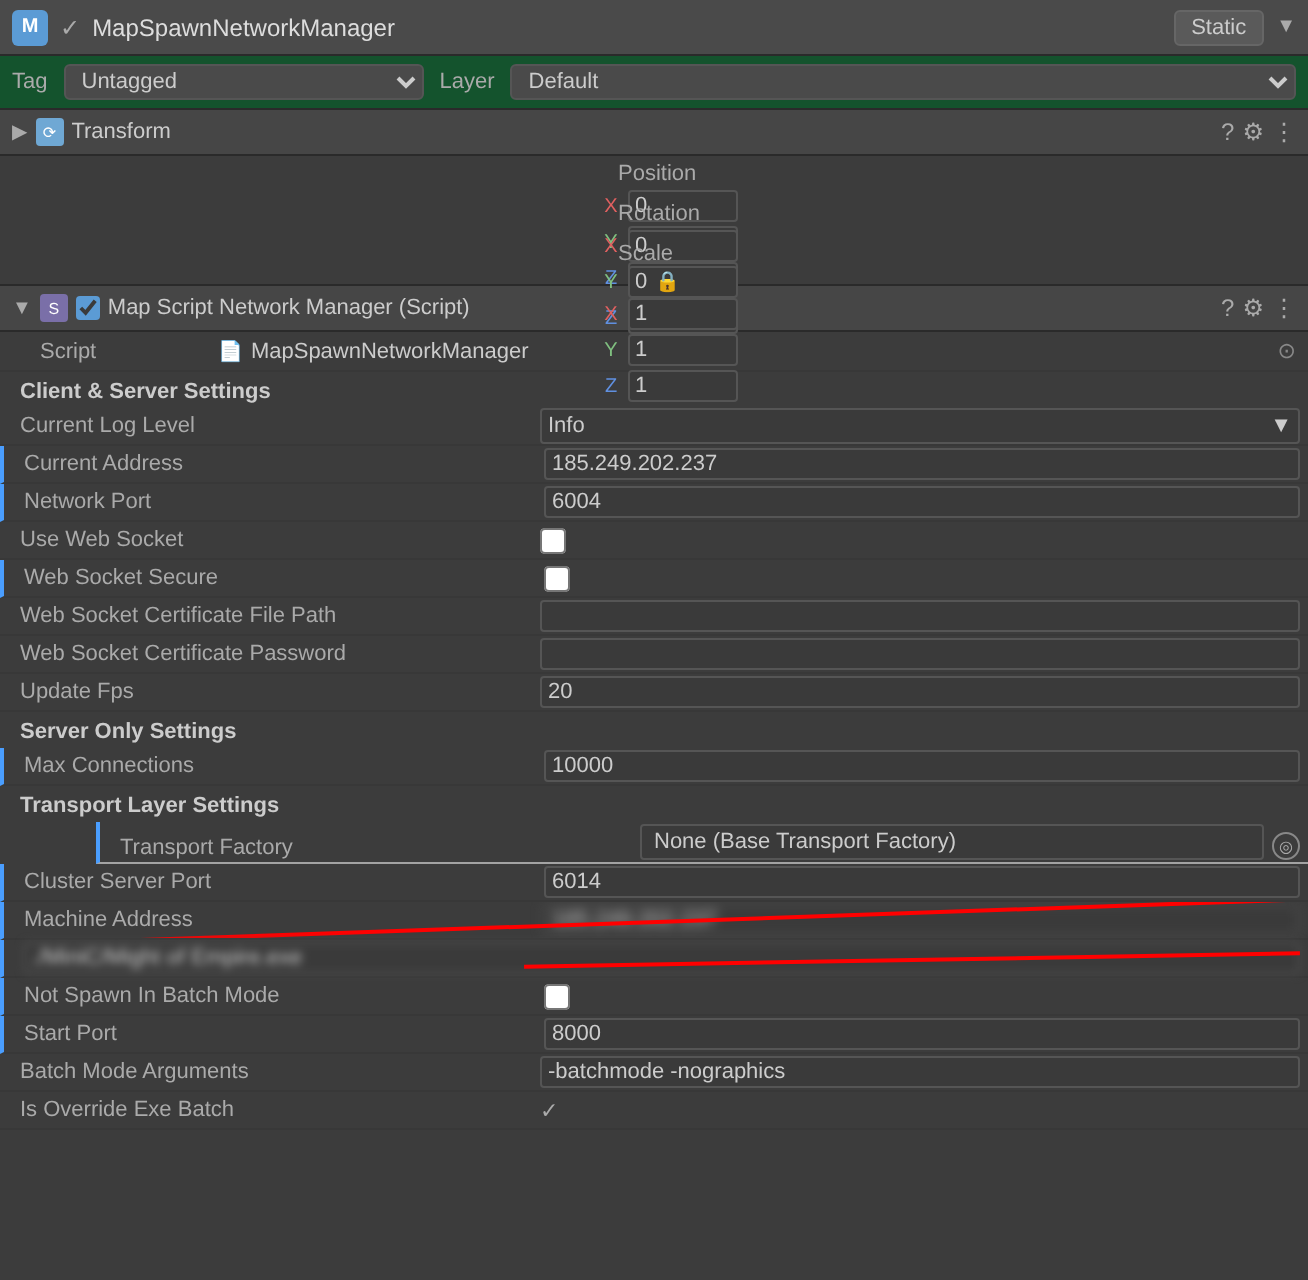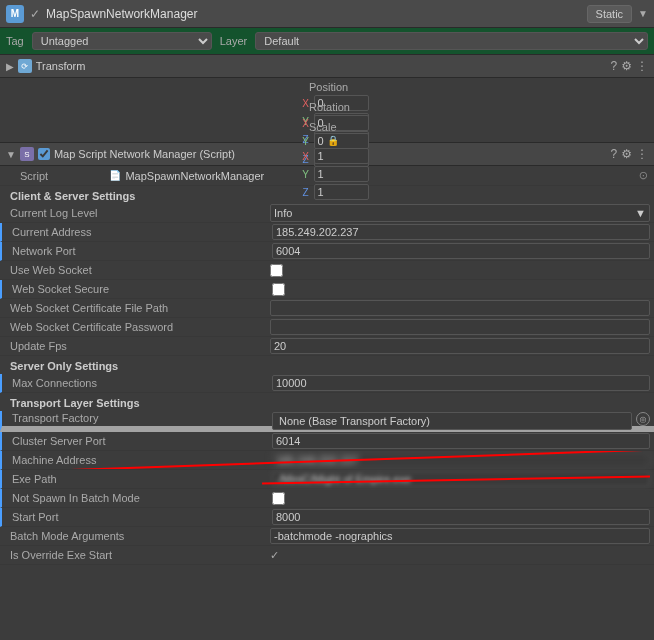"Transport Factory" .transport-row { align-items: flex-start -> flex-end; border-bottom: 6px solid #a3a3a3 -> 1px solid #a3a3a3; margin-left: none -> 48px }
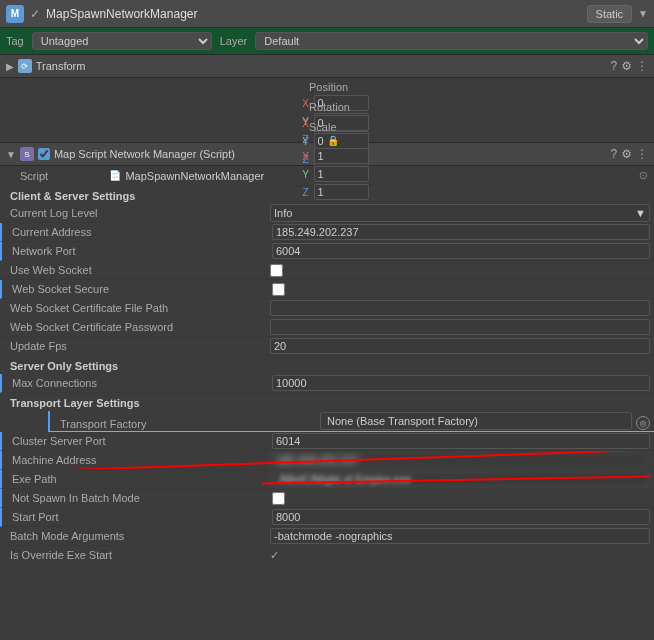"Exe Path" span.prop-label { html: <span>Exe Path</span> -> none }
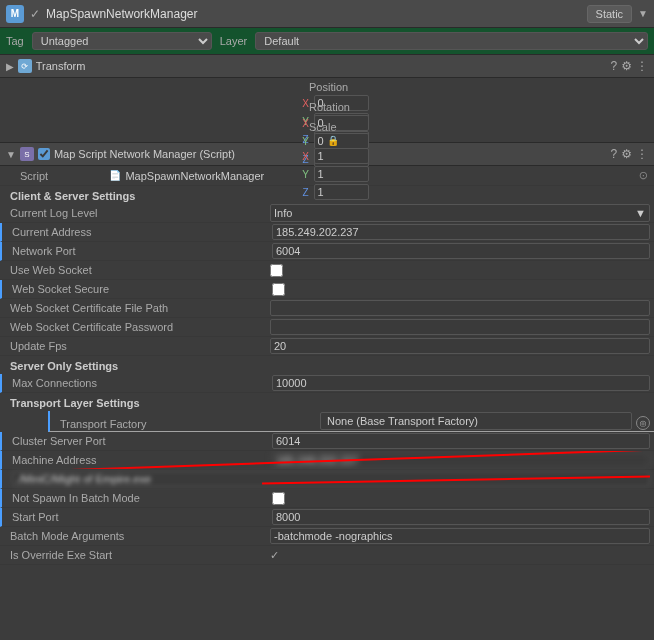"Is Override Exe Start" span.prop-label { text: Start -> Batch }
